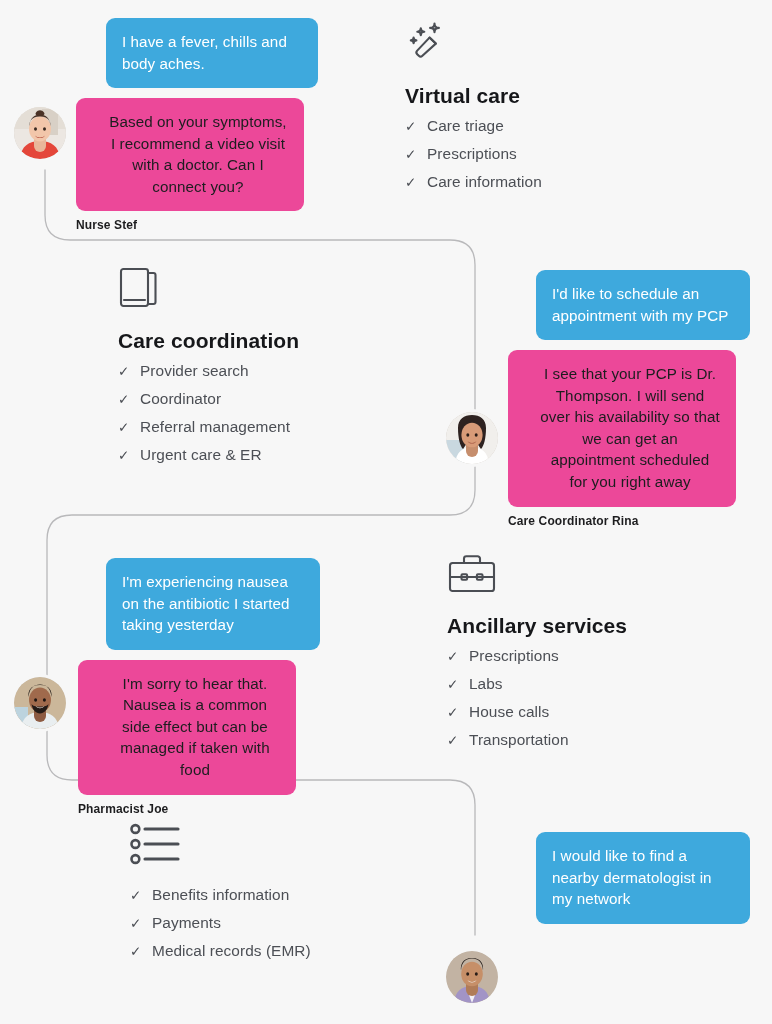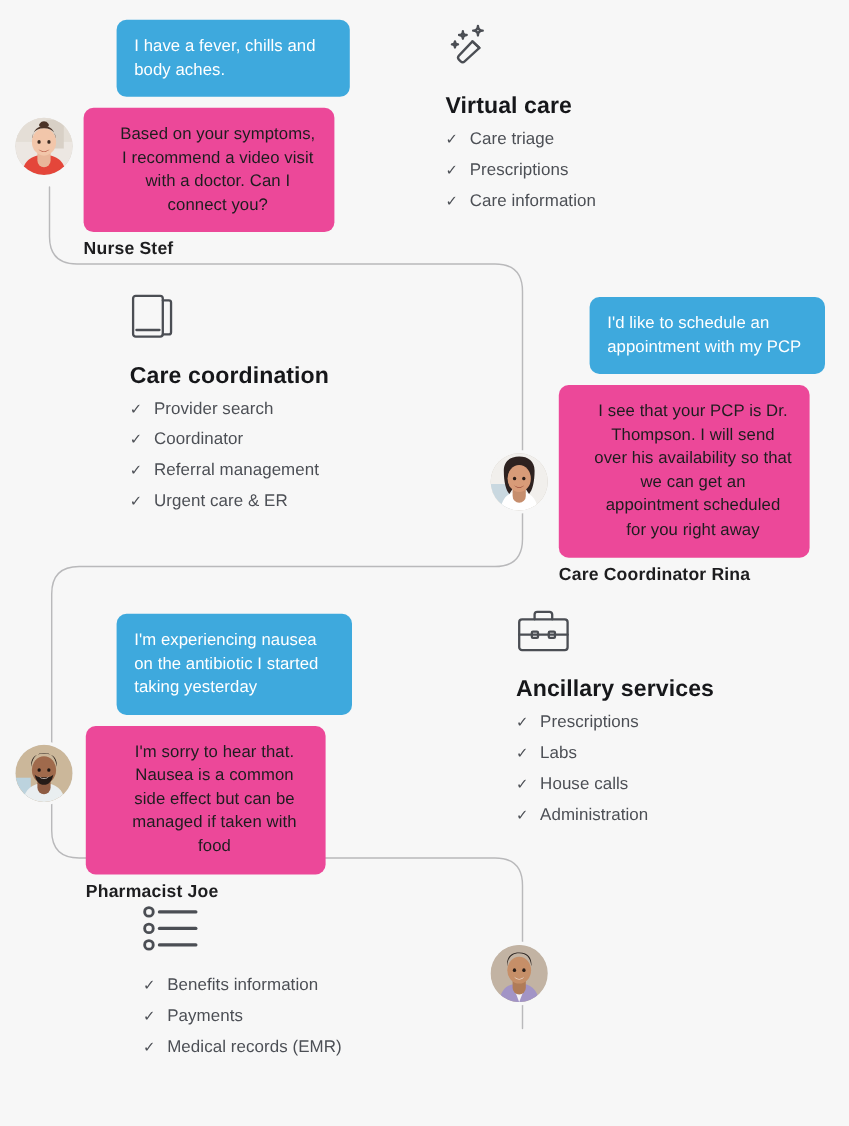"Nurse Stef" .who { font-size: 16px -> 12px }
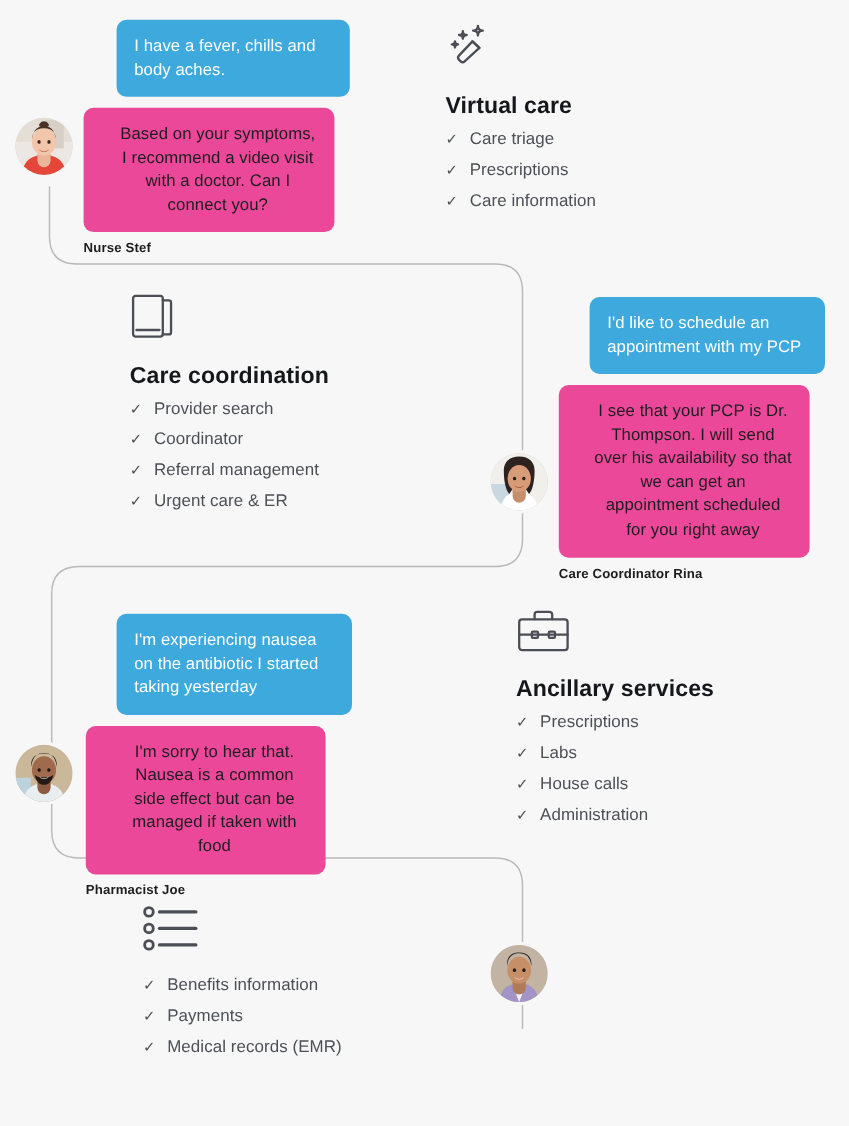"Ancillary services" div.feature { left: 469px -> 447px }
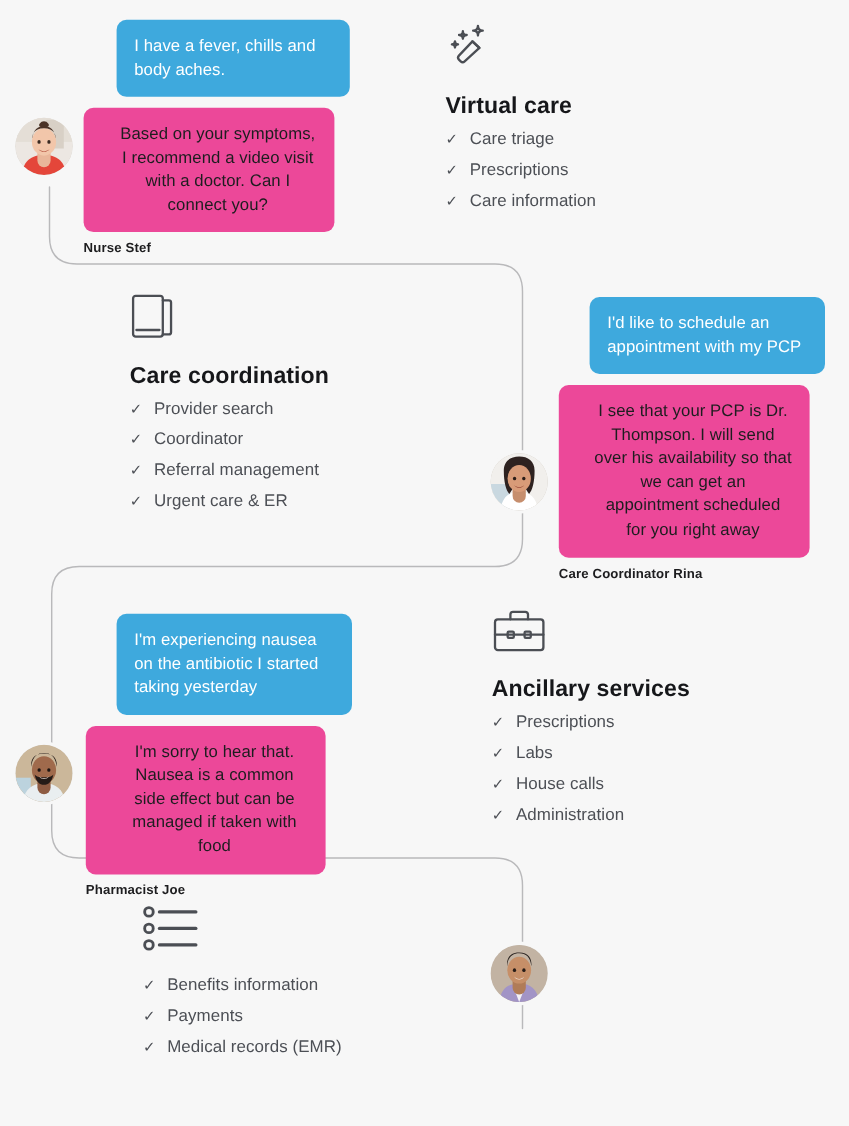"Administration" span { text: Administration -> Transportation }
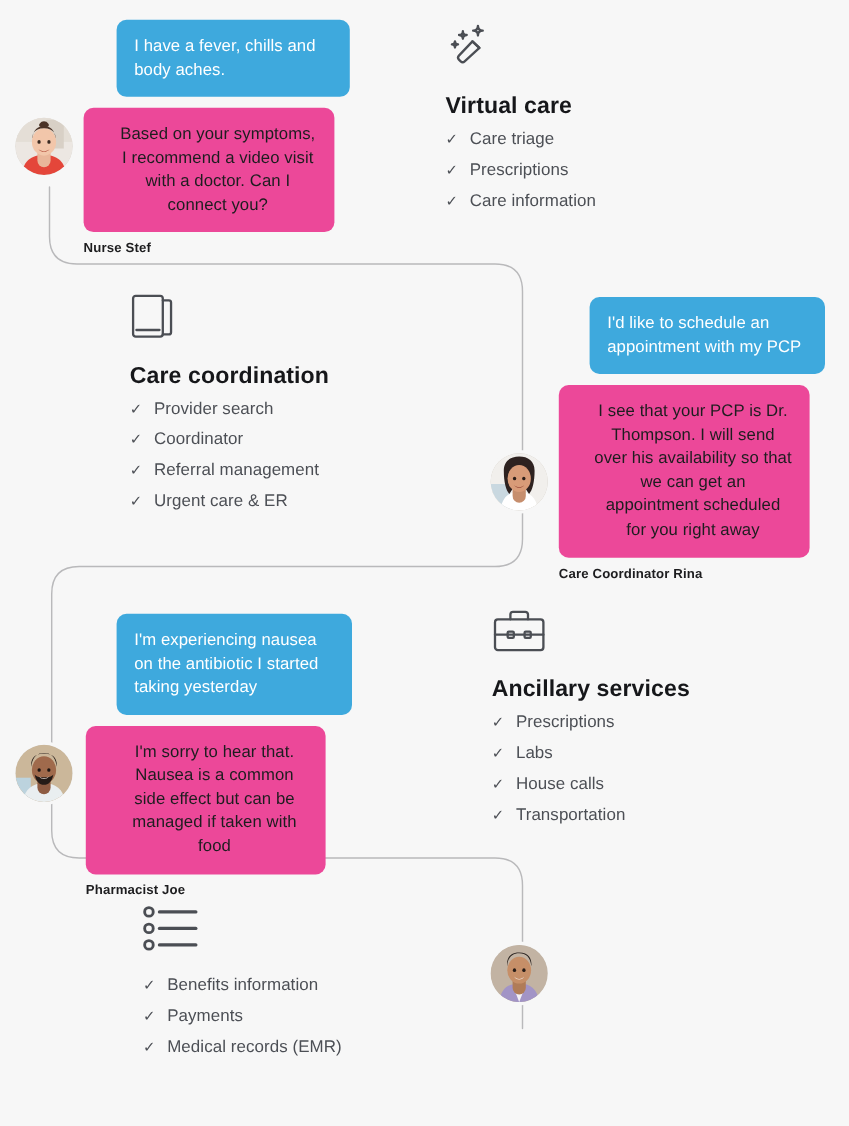"I would like to find" div.bubble { html: none -> <div>I would like to find a nearby dermatologist in my network</div> }
